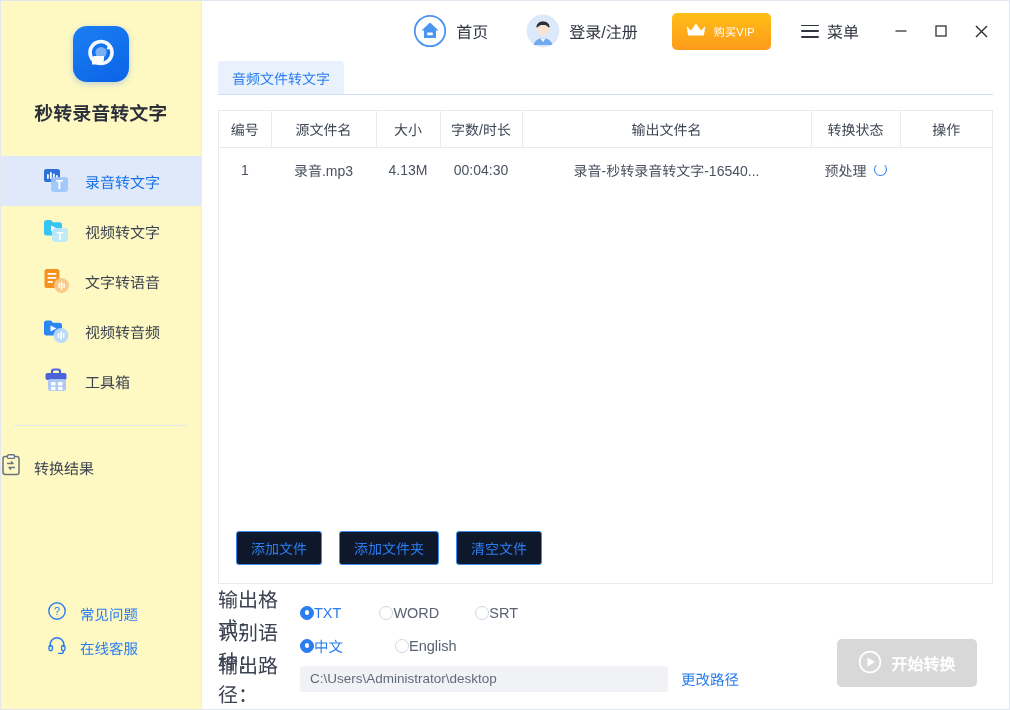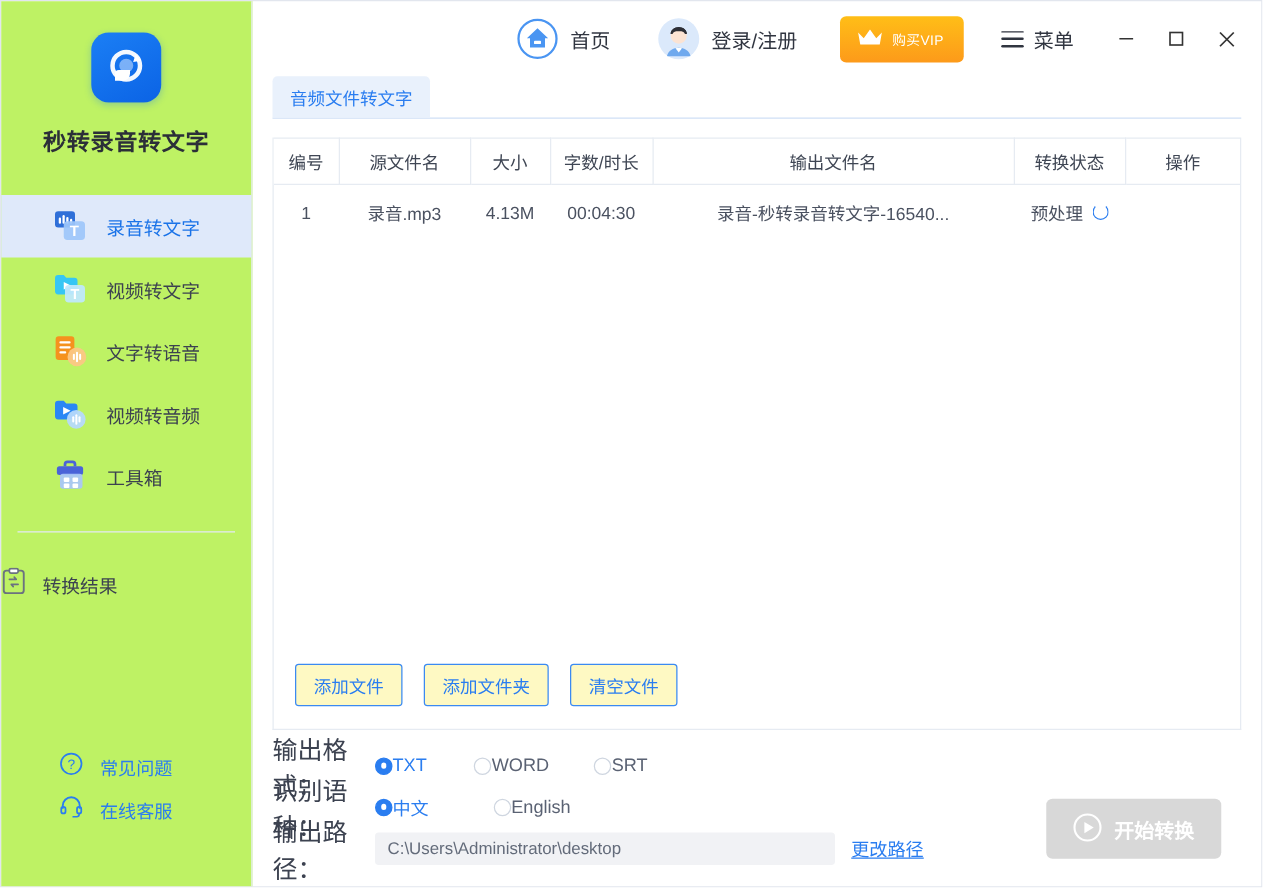"秒转录音转文字" .sidebar { background: #bef264 -> #fef9c3 }
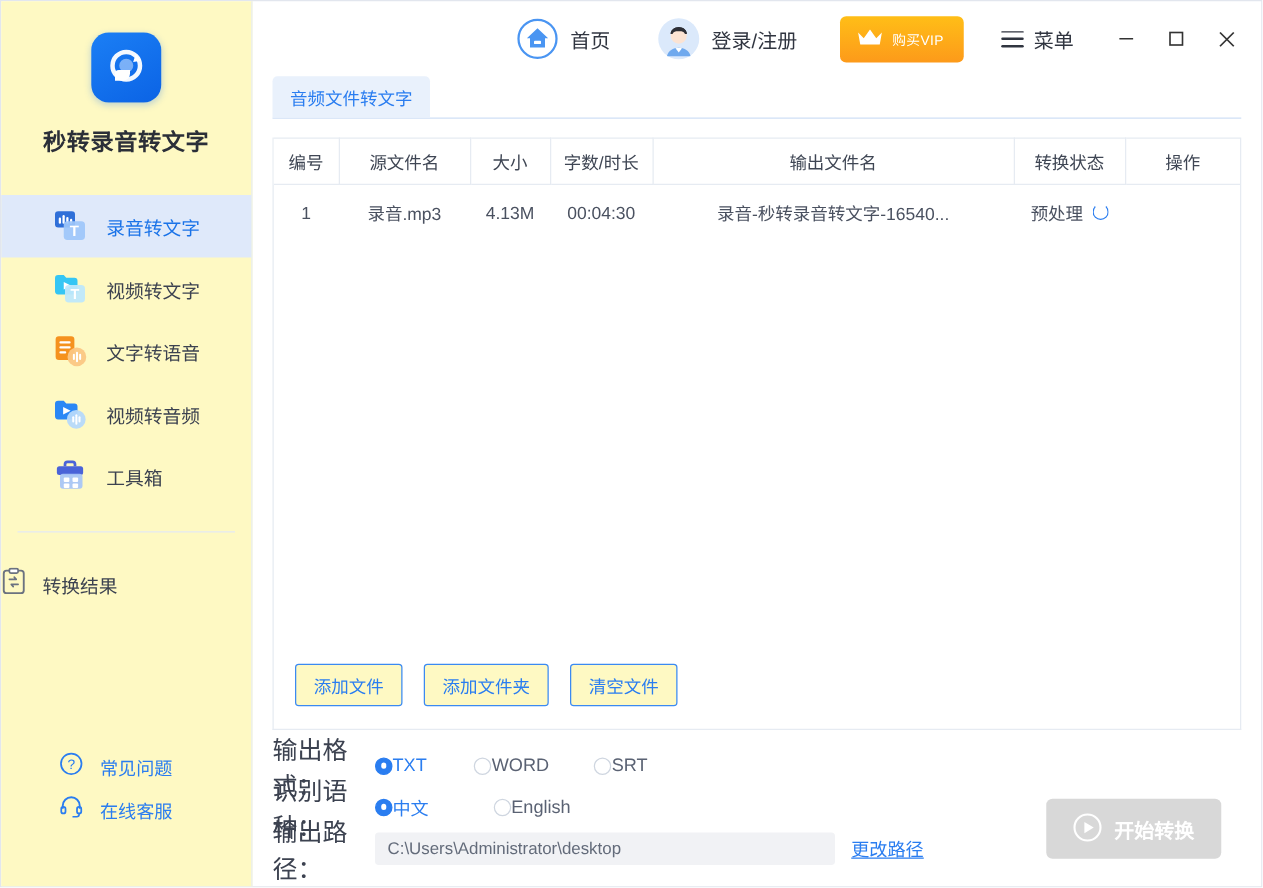"添加文件" .obtn { background: #fef9c3 -> #0f172a }
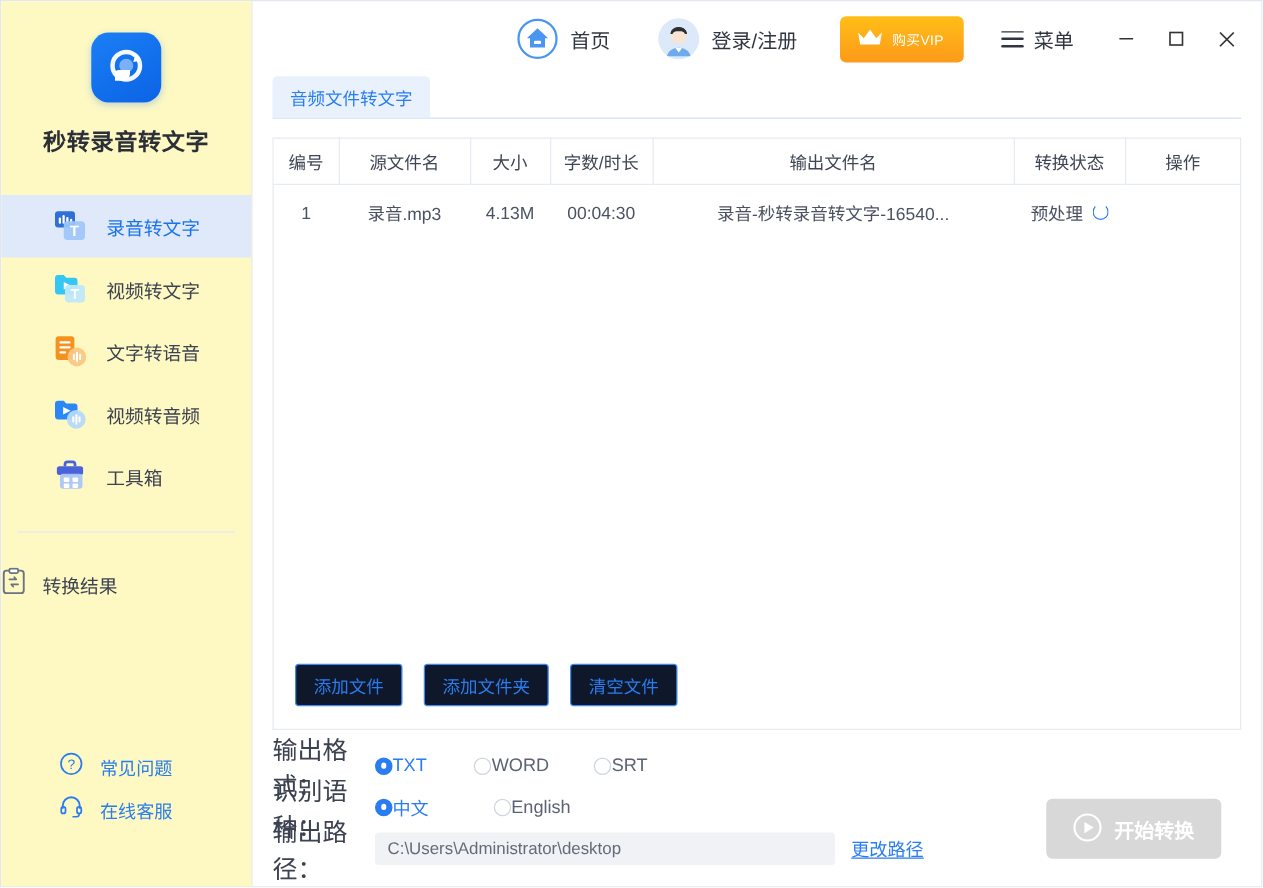"更改路径" .change-path { text-decoration: underline -> none }
